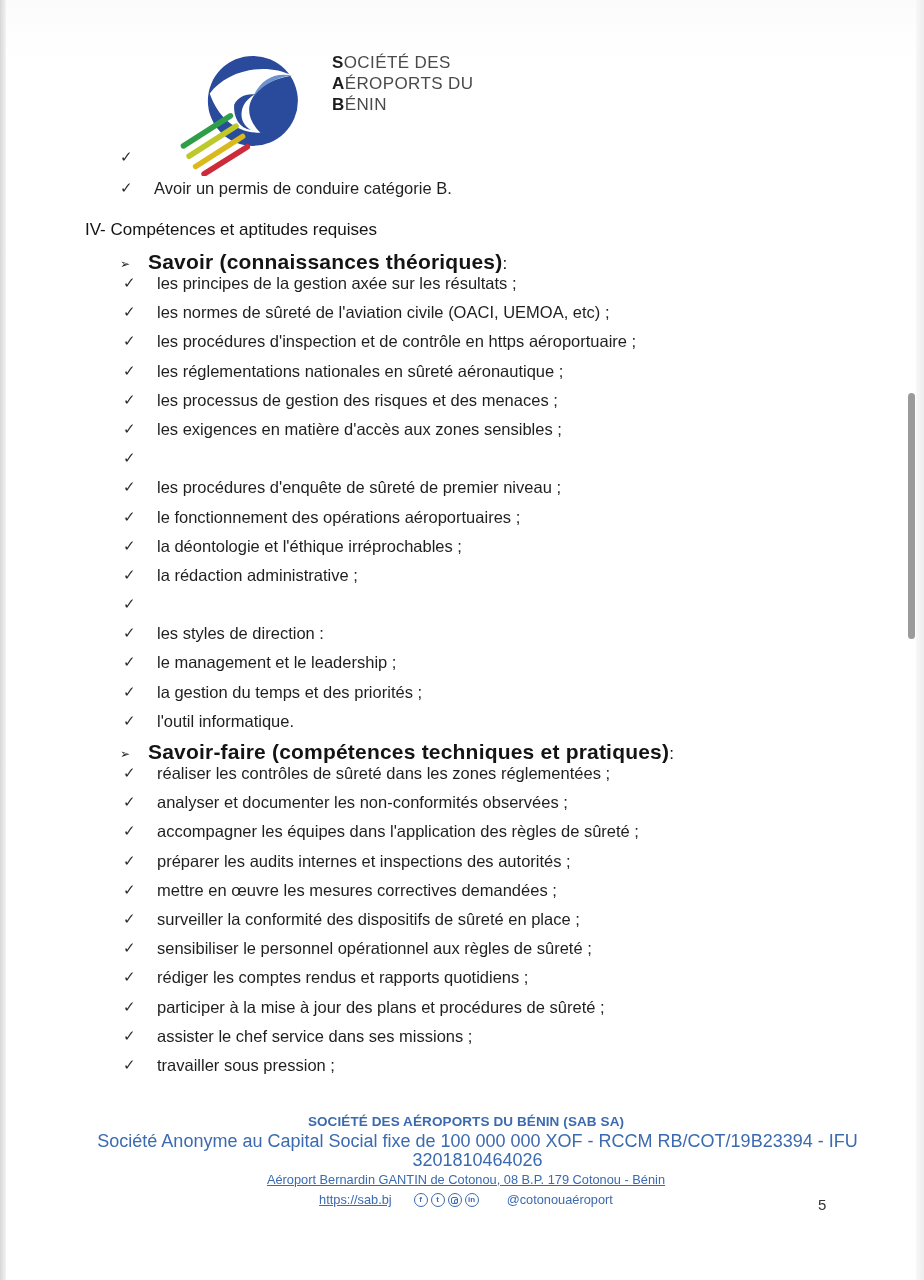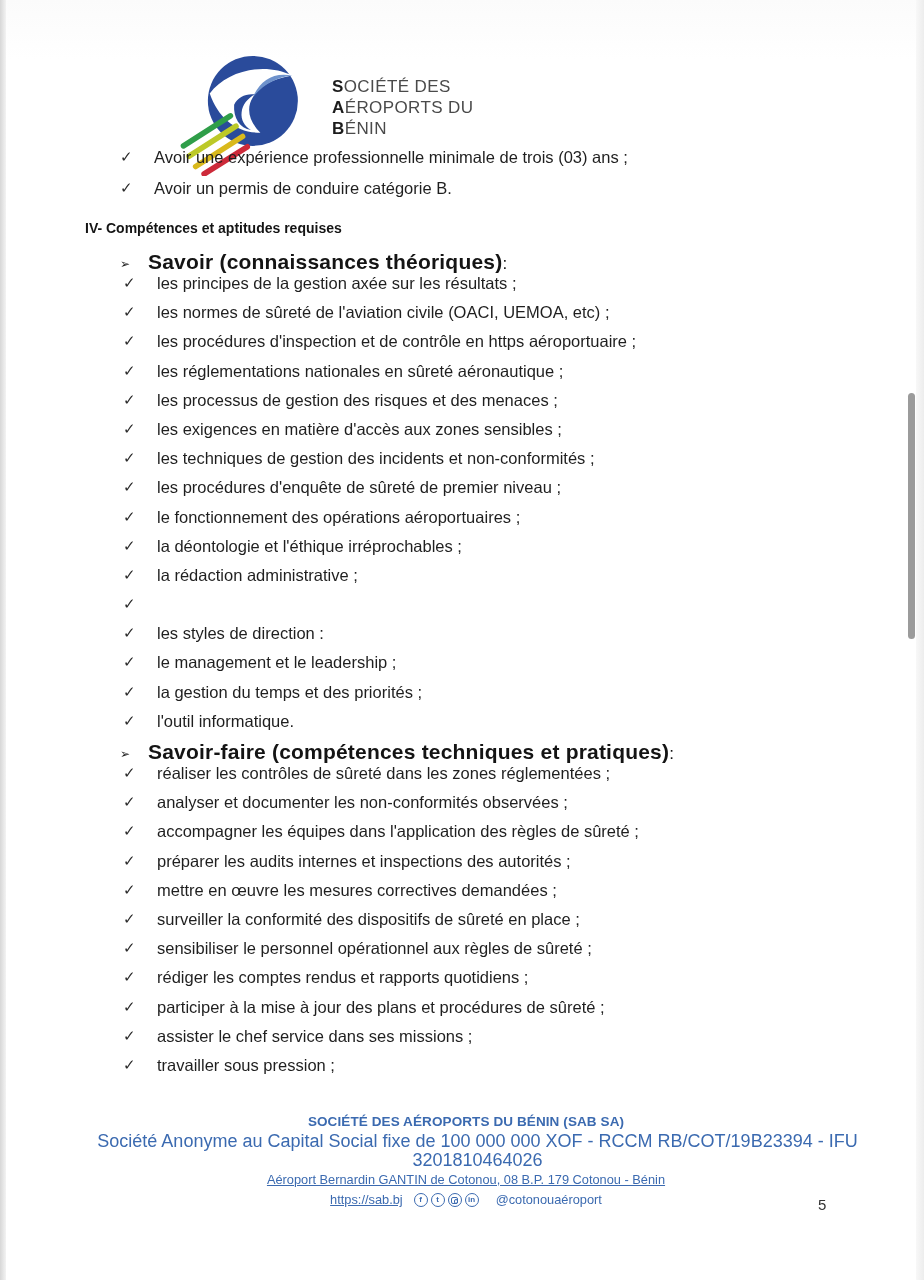"SOCIÉTÉ DES" .logo-text { margin-top: 24px -> none }
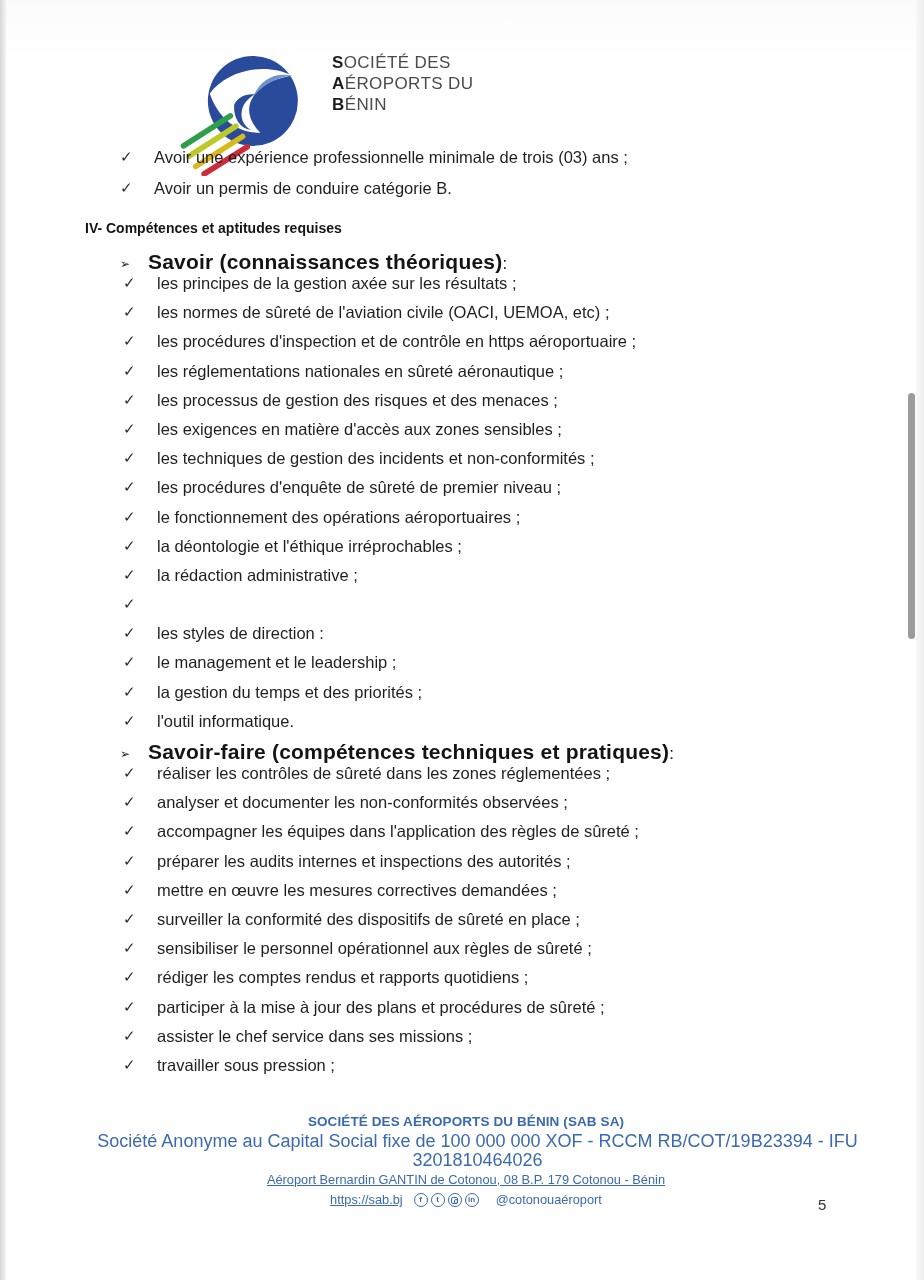"Avoir une expérience professionnelle" span.item-text { html: <span>Avoir une expérience professionnelle minimale de trois (03) ans ;</span> -> none }
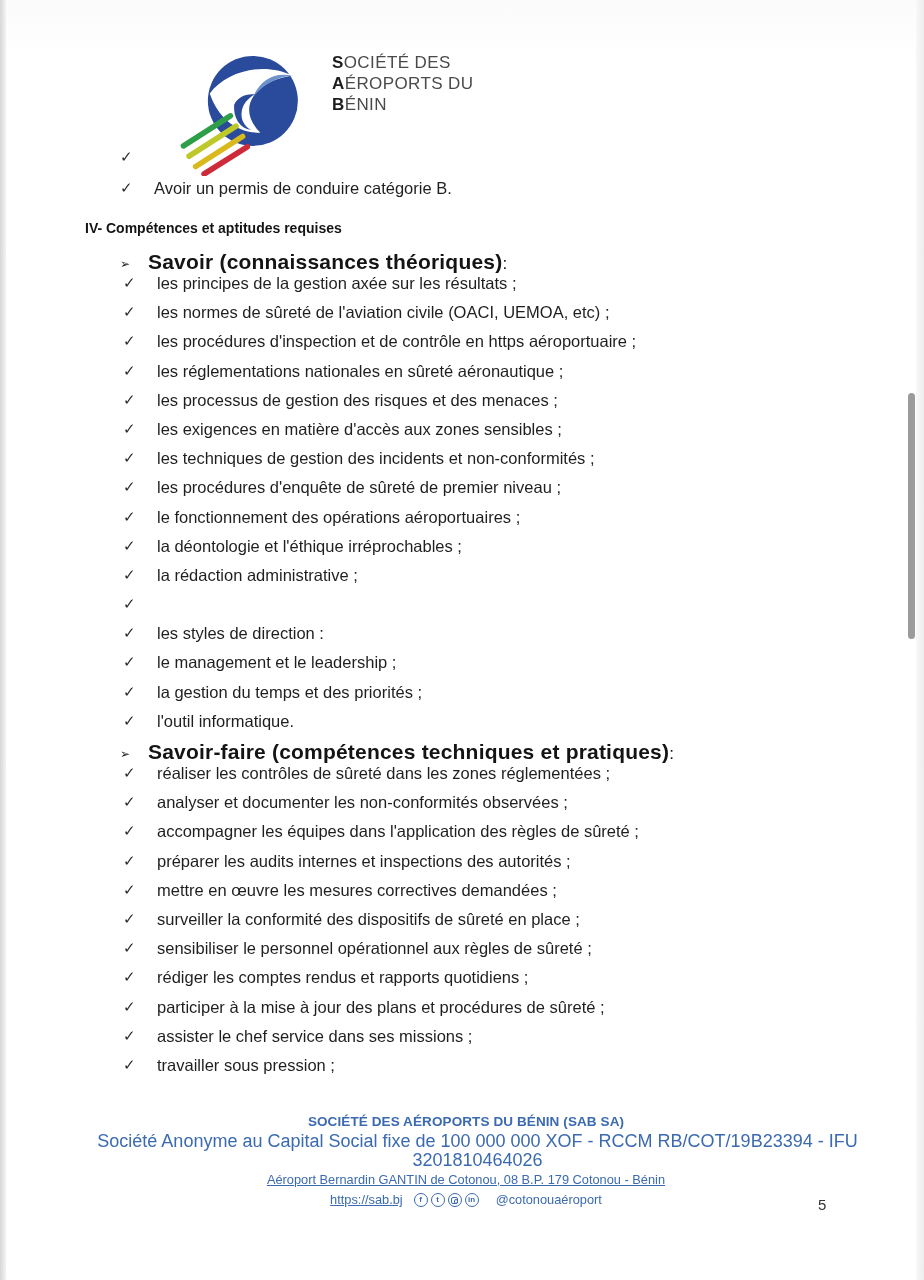"IV- Compétences et aptitudes requises" .section-title { font-size: 14px -> 17px; font-weight: 700 -> 400 }
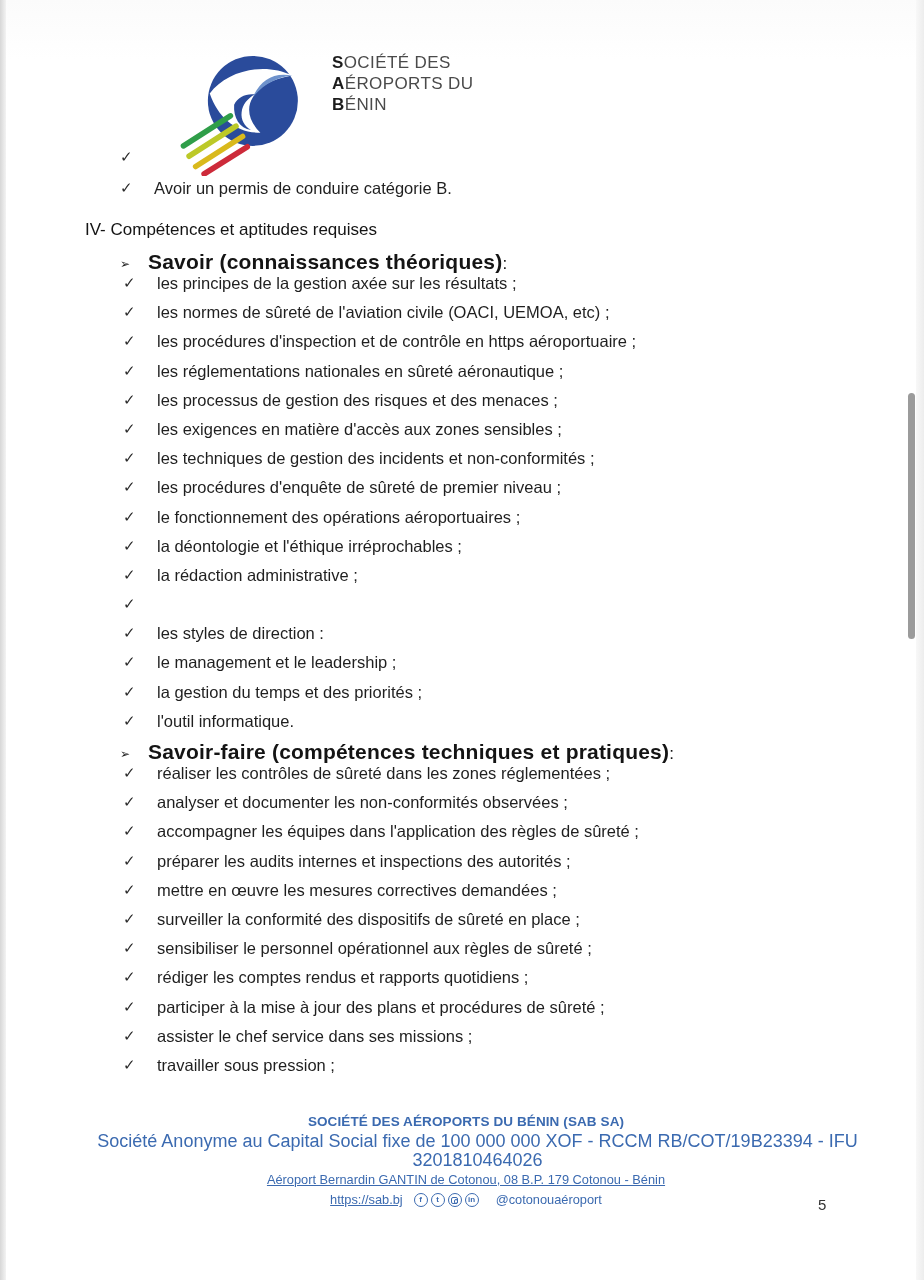"les techniques de gestion des" span.item-text { html: <span>les techniques de gestion des incidents et non-conformités ;</span> -> none }
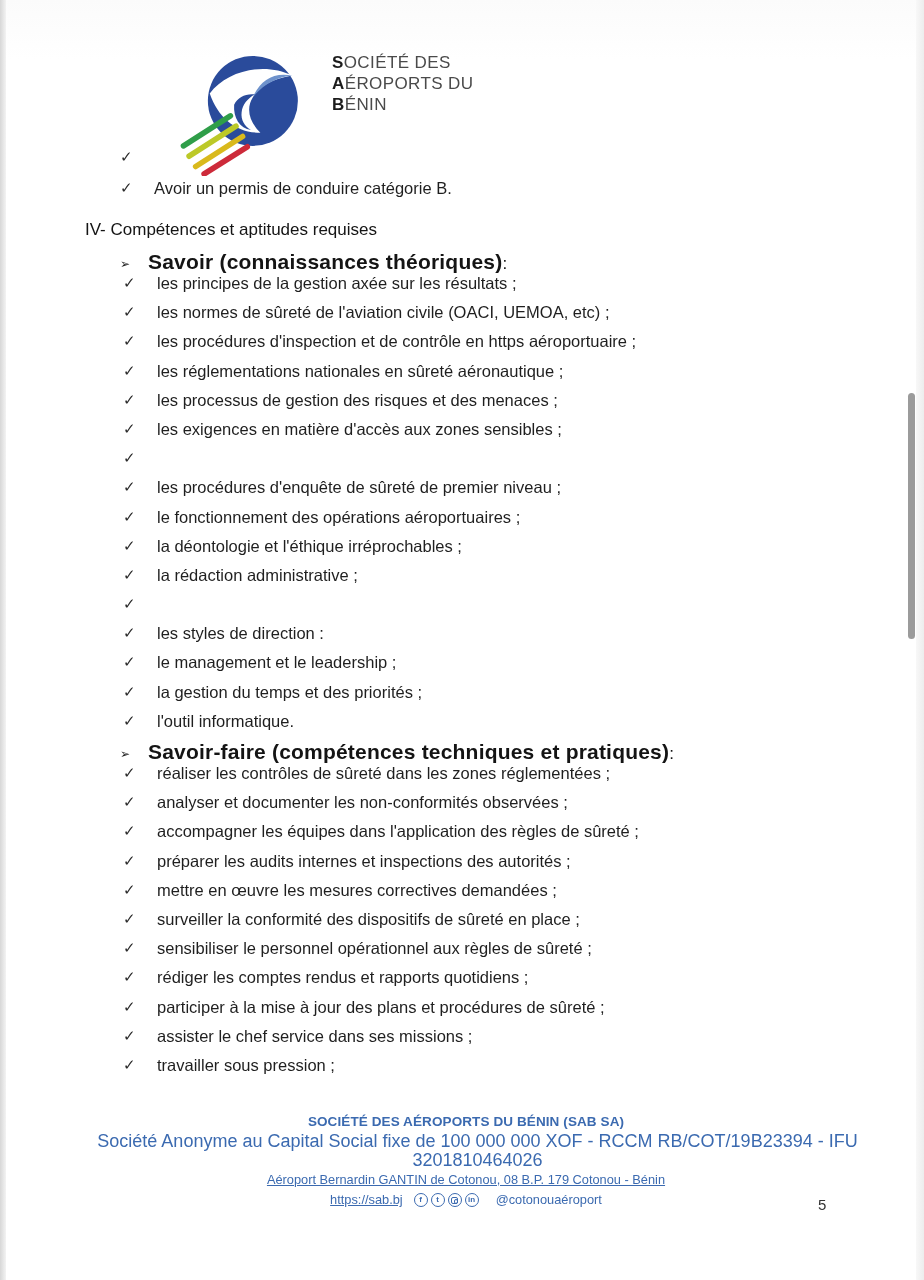"https://sab.bj" .footer .webrow { gap: 5px -> 16px }
